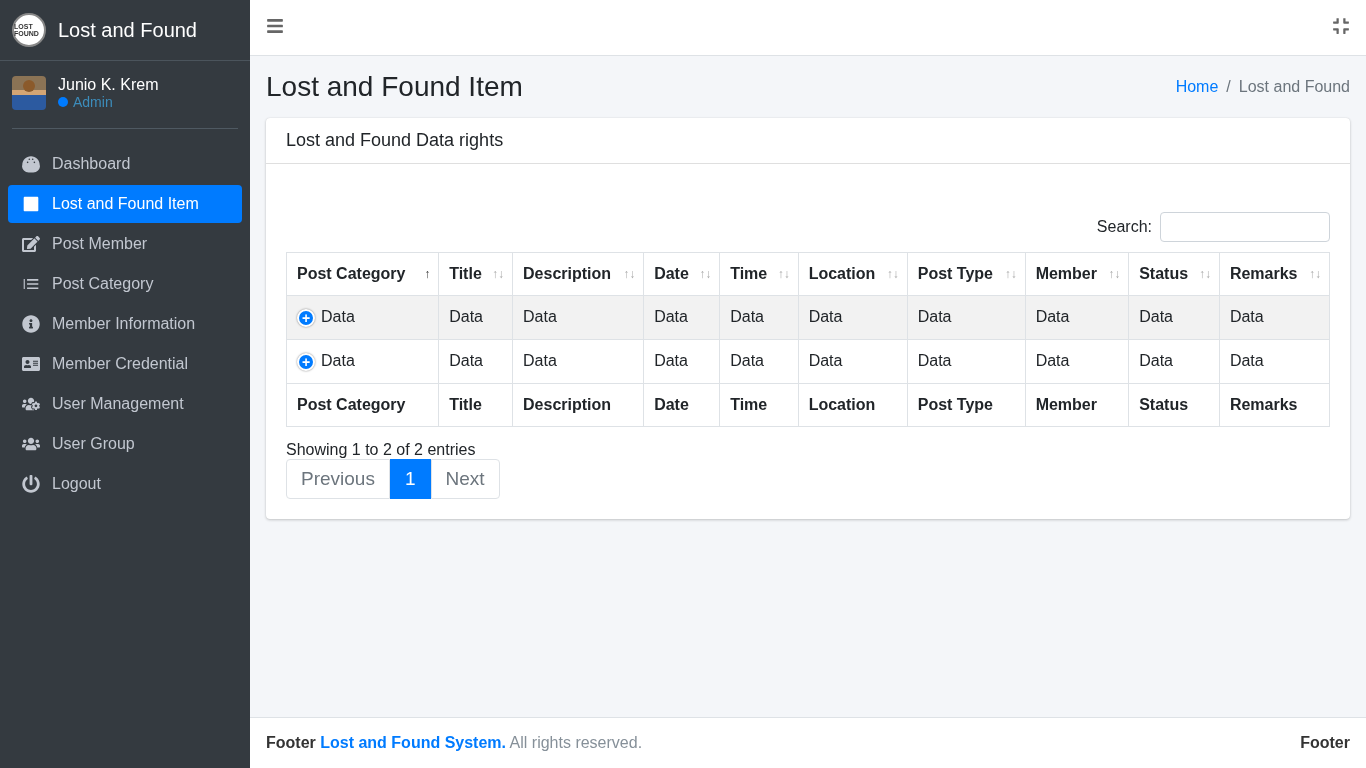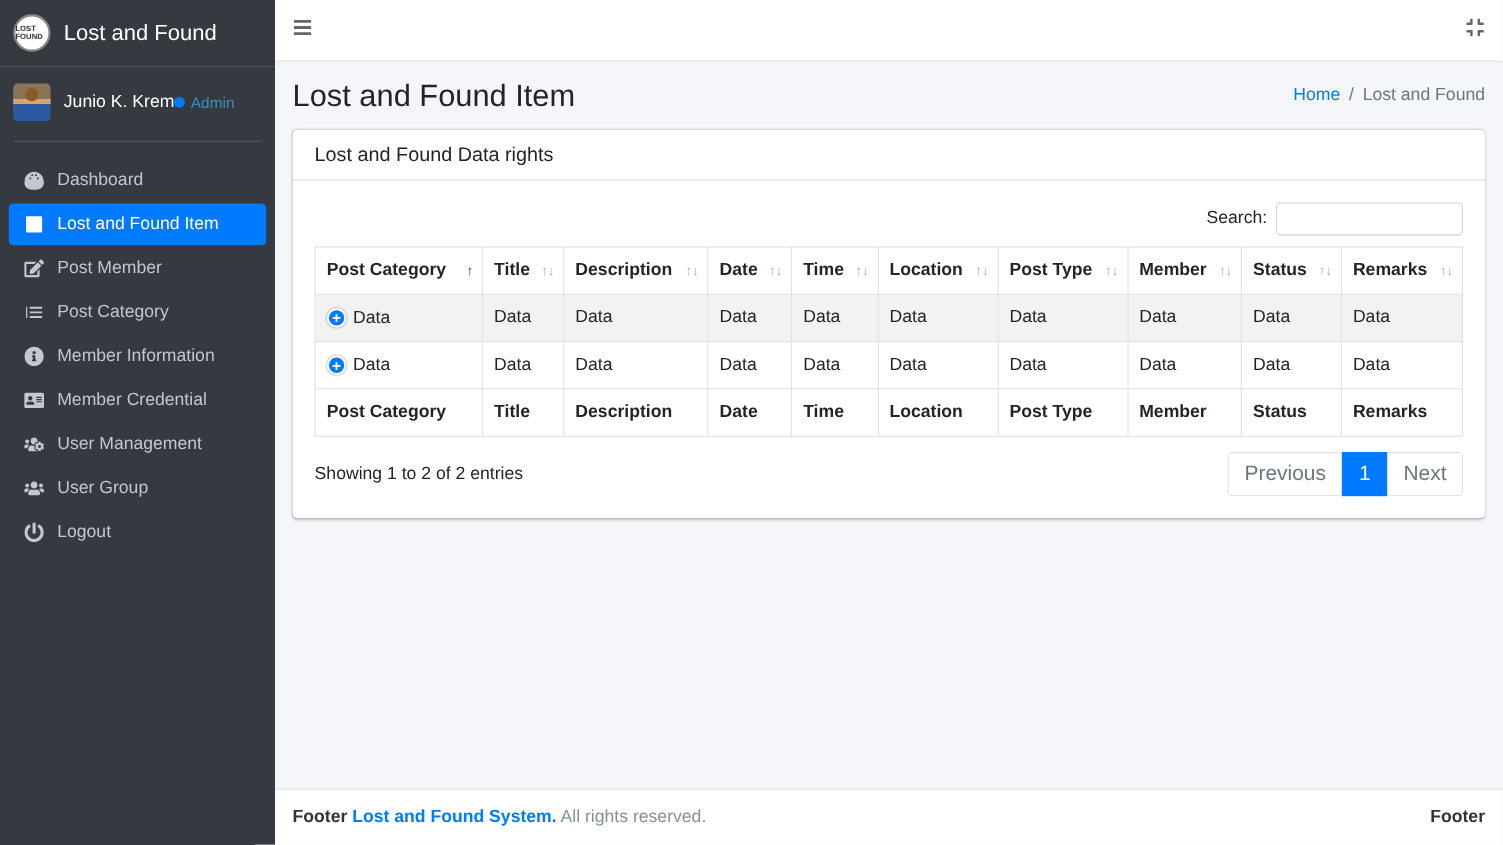"Junio K. Krem" .user-info { flex-direction: none -> column }
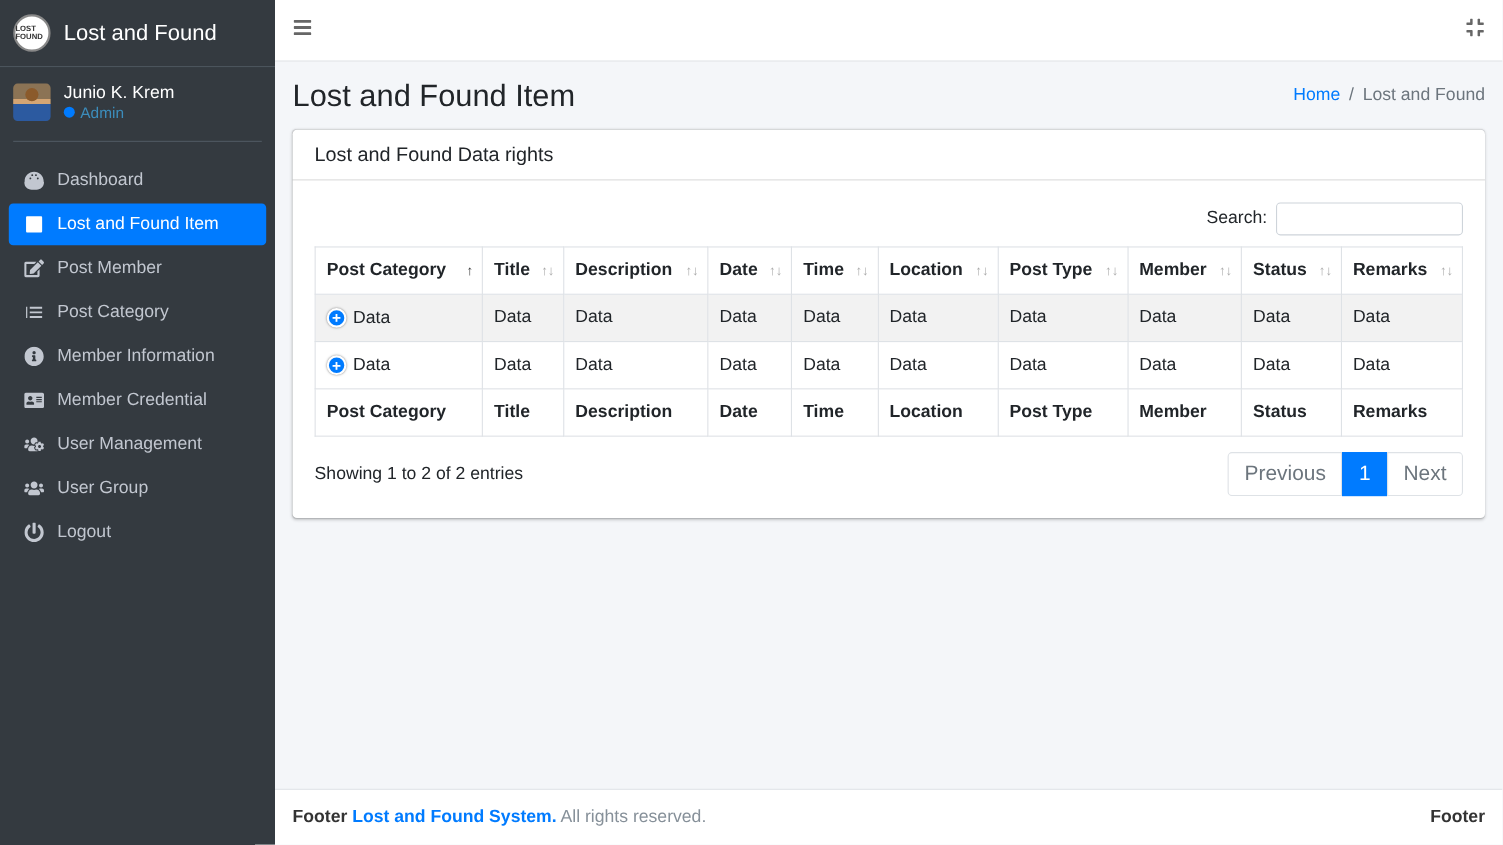"Search:" .dt-top { margin-top: none -> 28px }
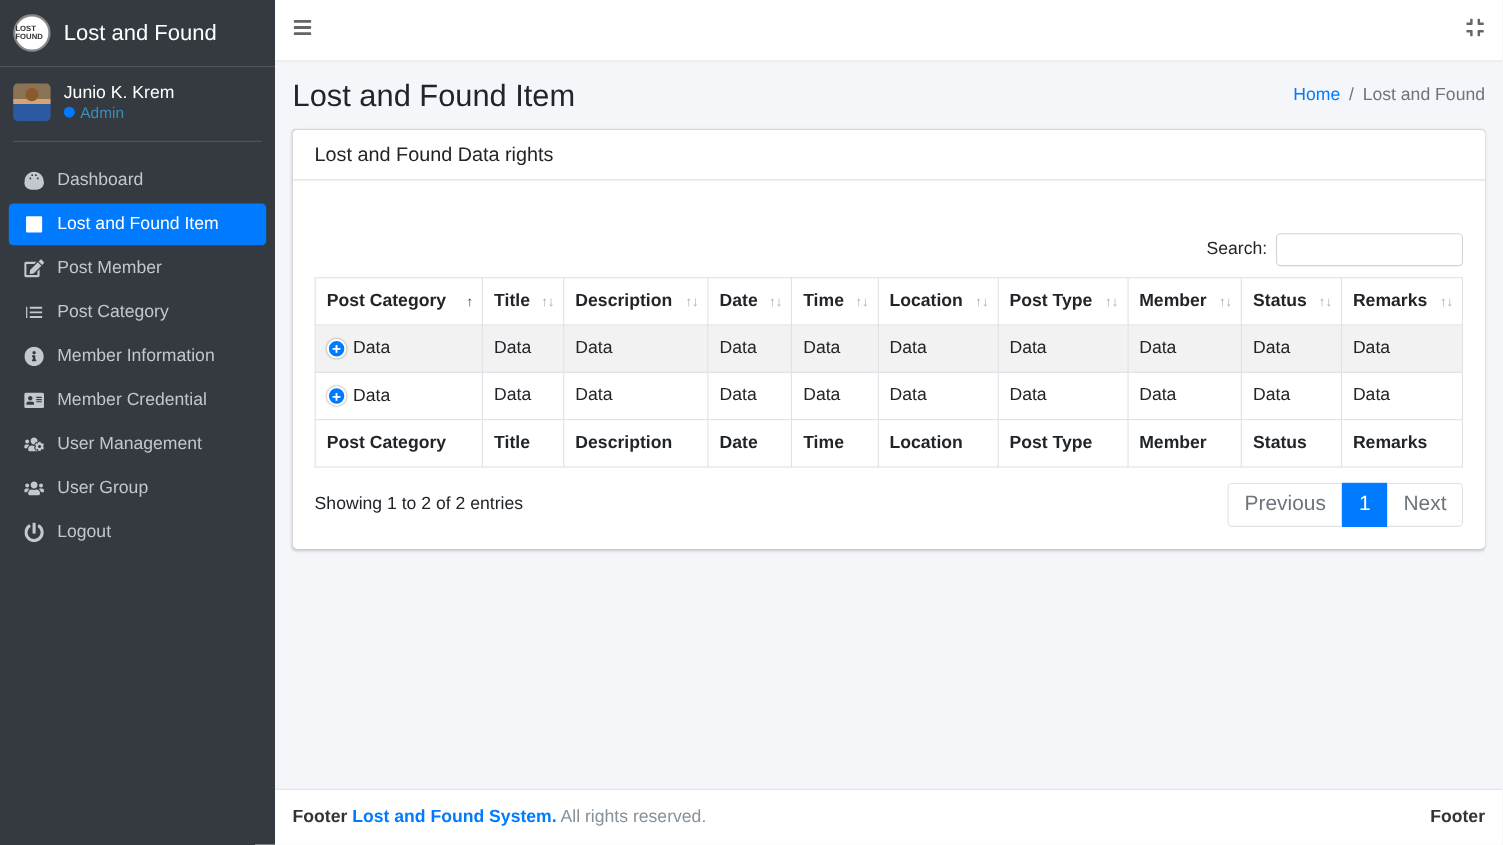"Showing 1 to 2 of" .dt-bottom { align-items: center -> none; flex-direction: none -> column }
